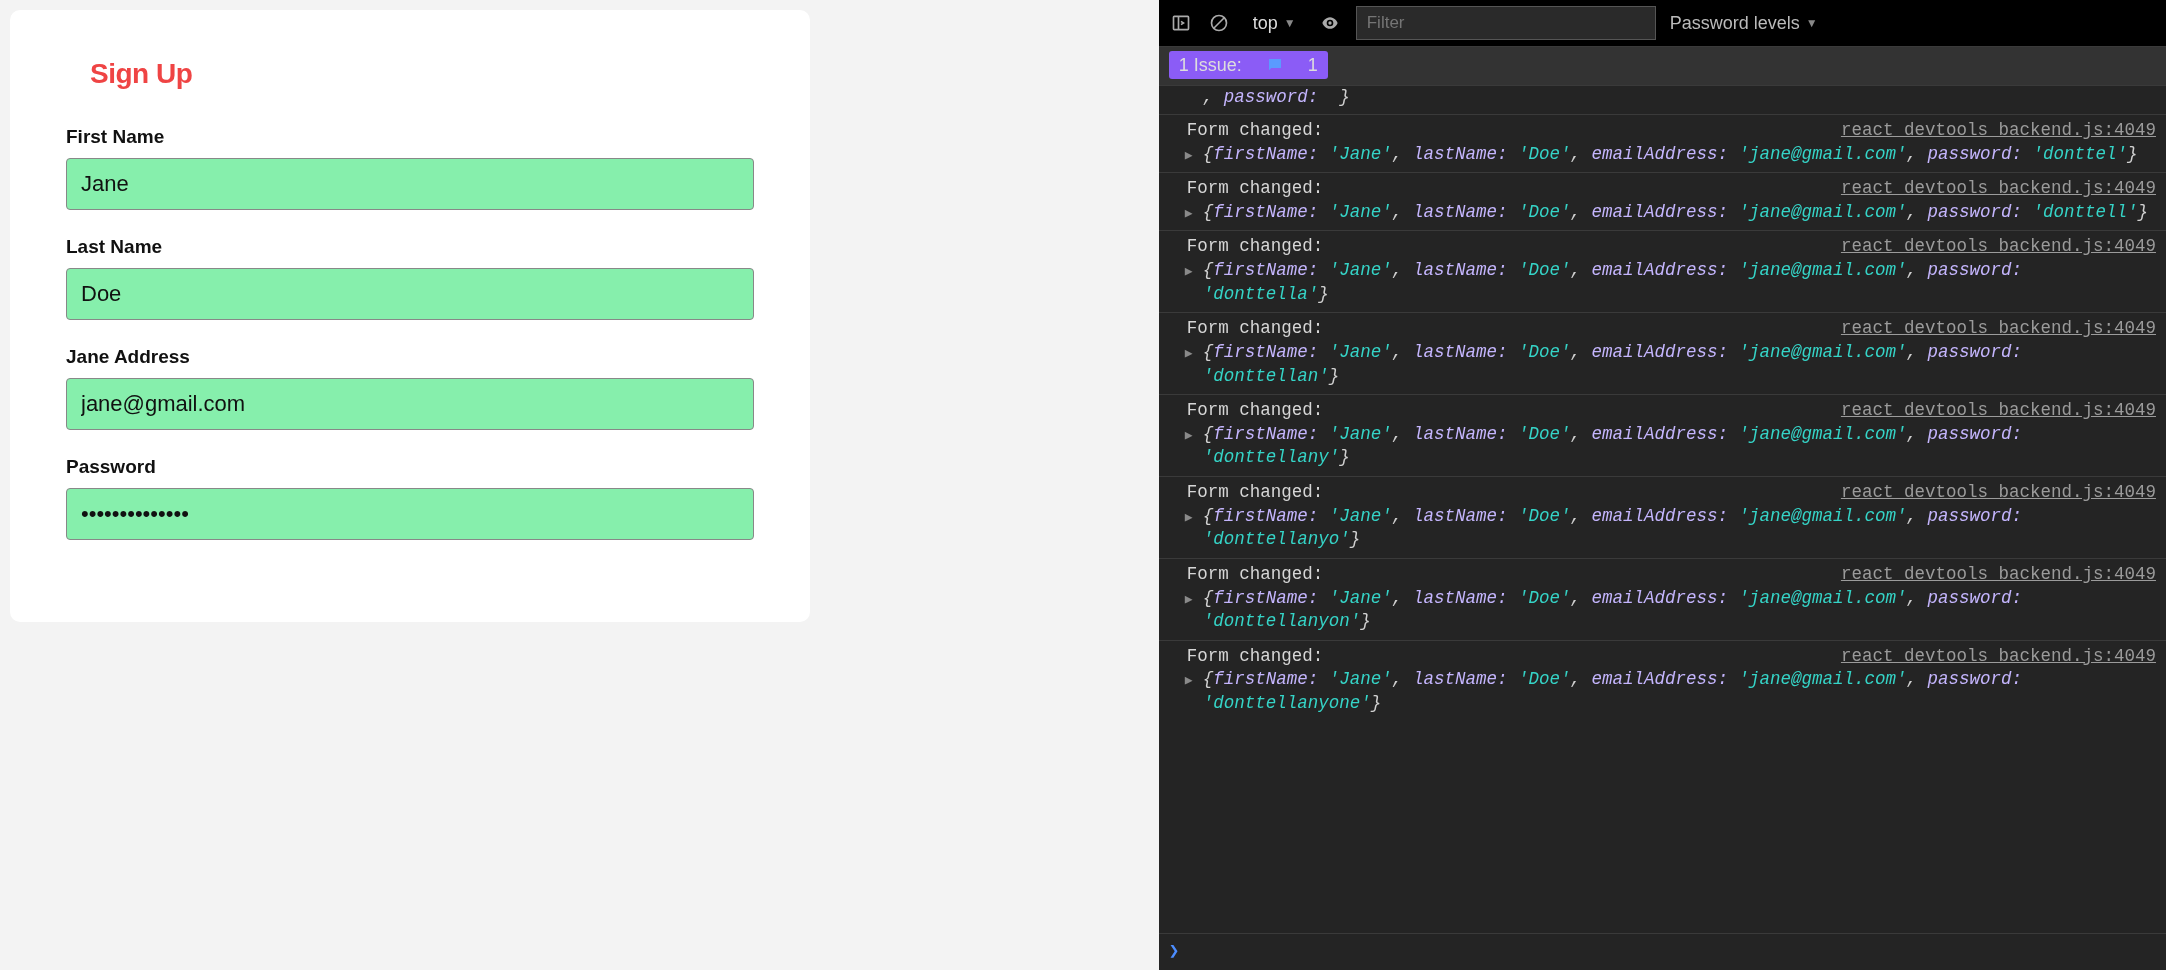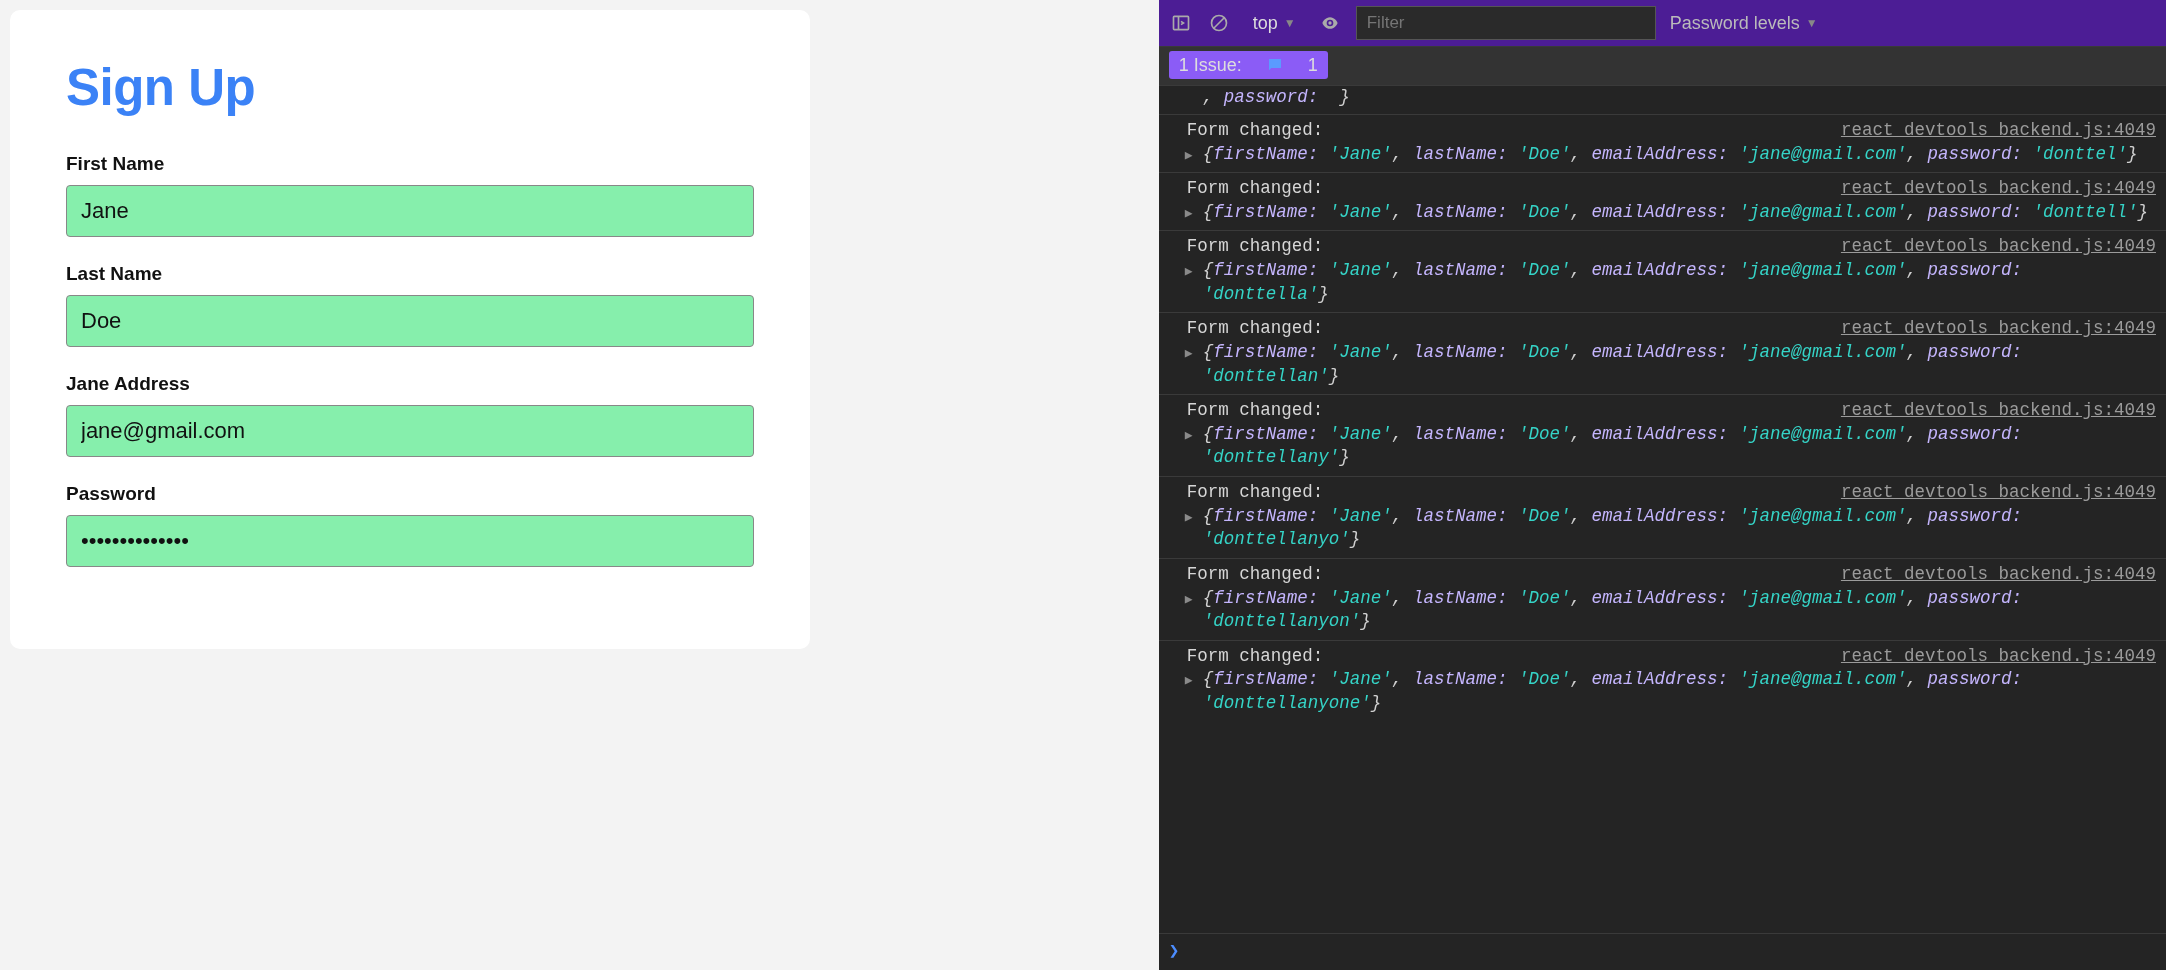"top" .dt-toolbar { background: #4c1d95 -> #000000 }
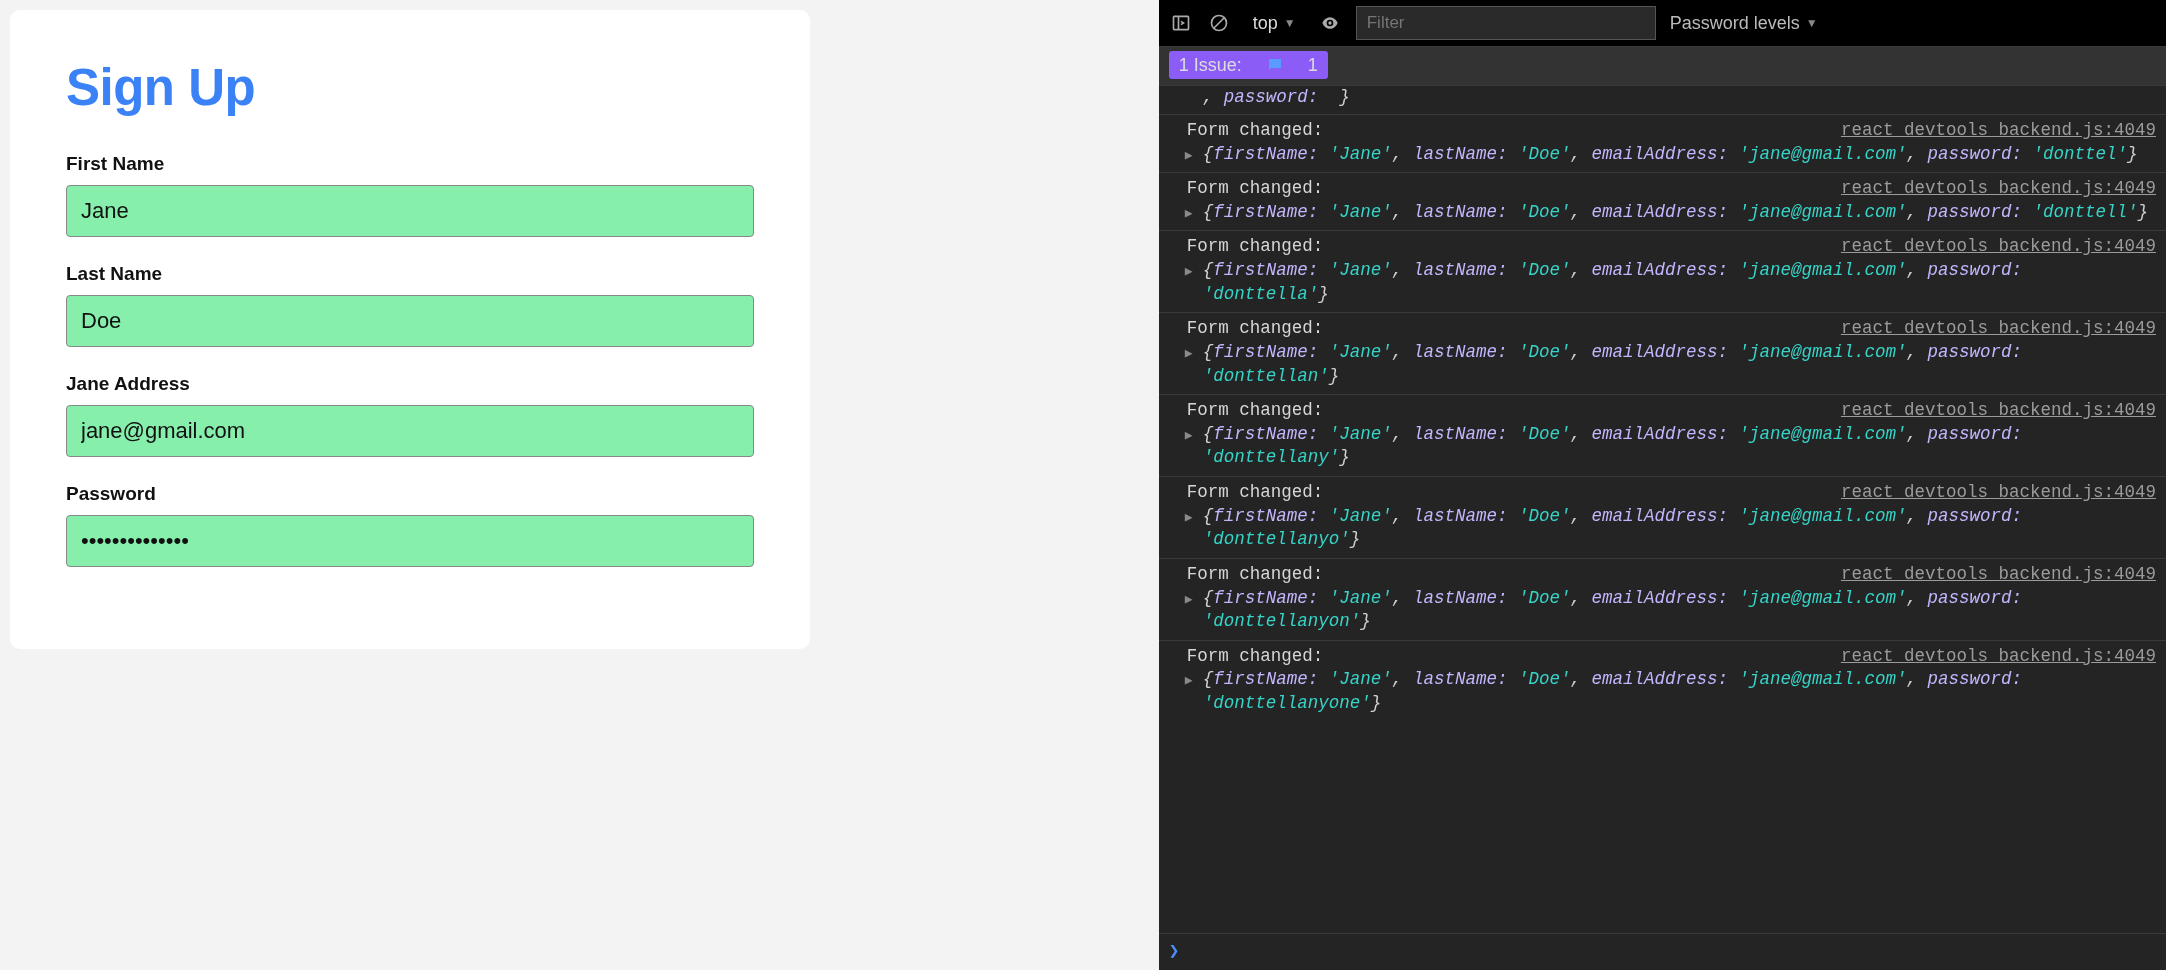"Sign Up" .card h1 { color: #3b82f6 -> #ef4444; font-size: 51px -> 28px; margin-left: none -> 24px }
